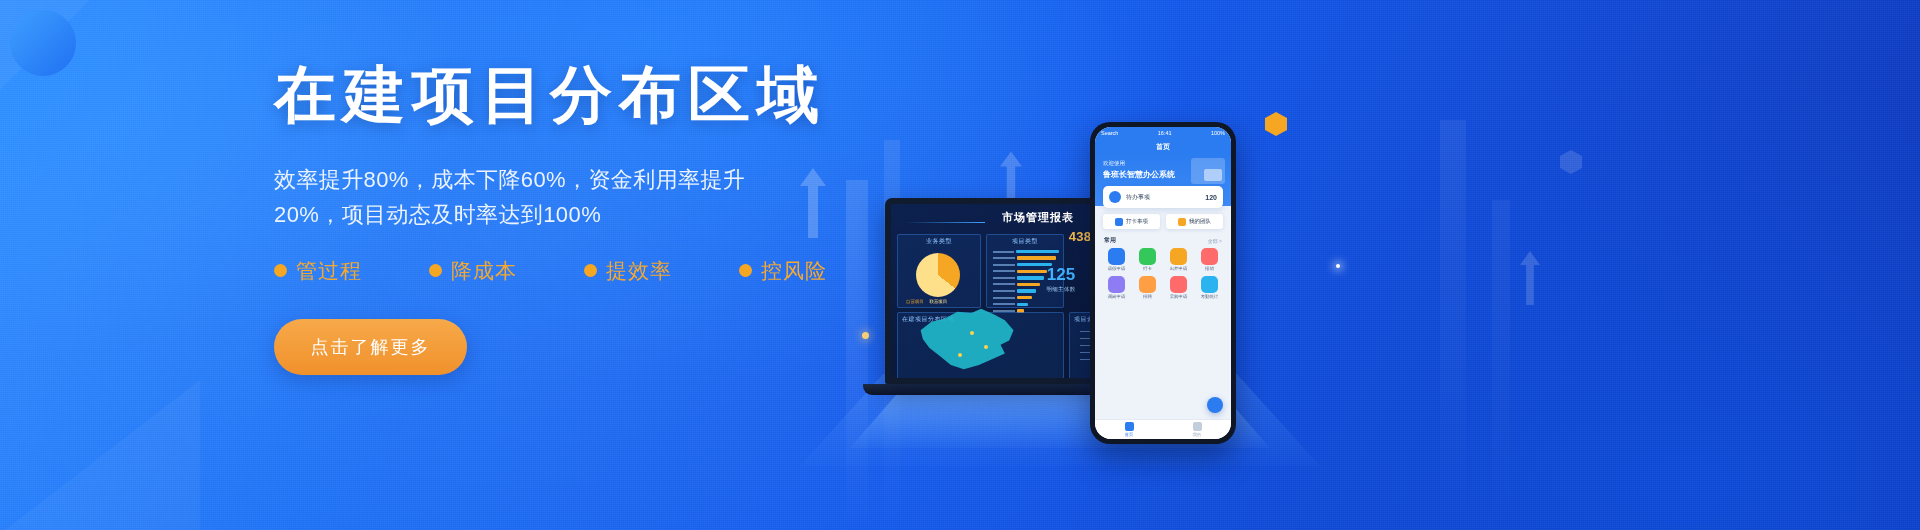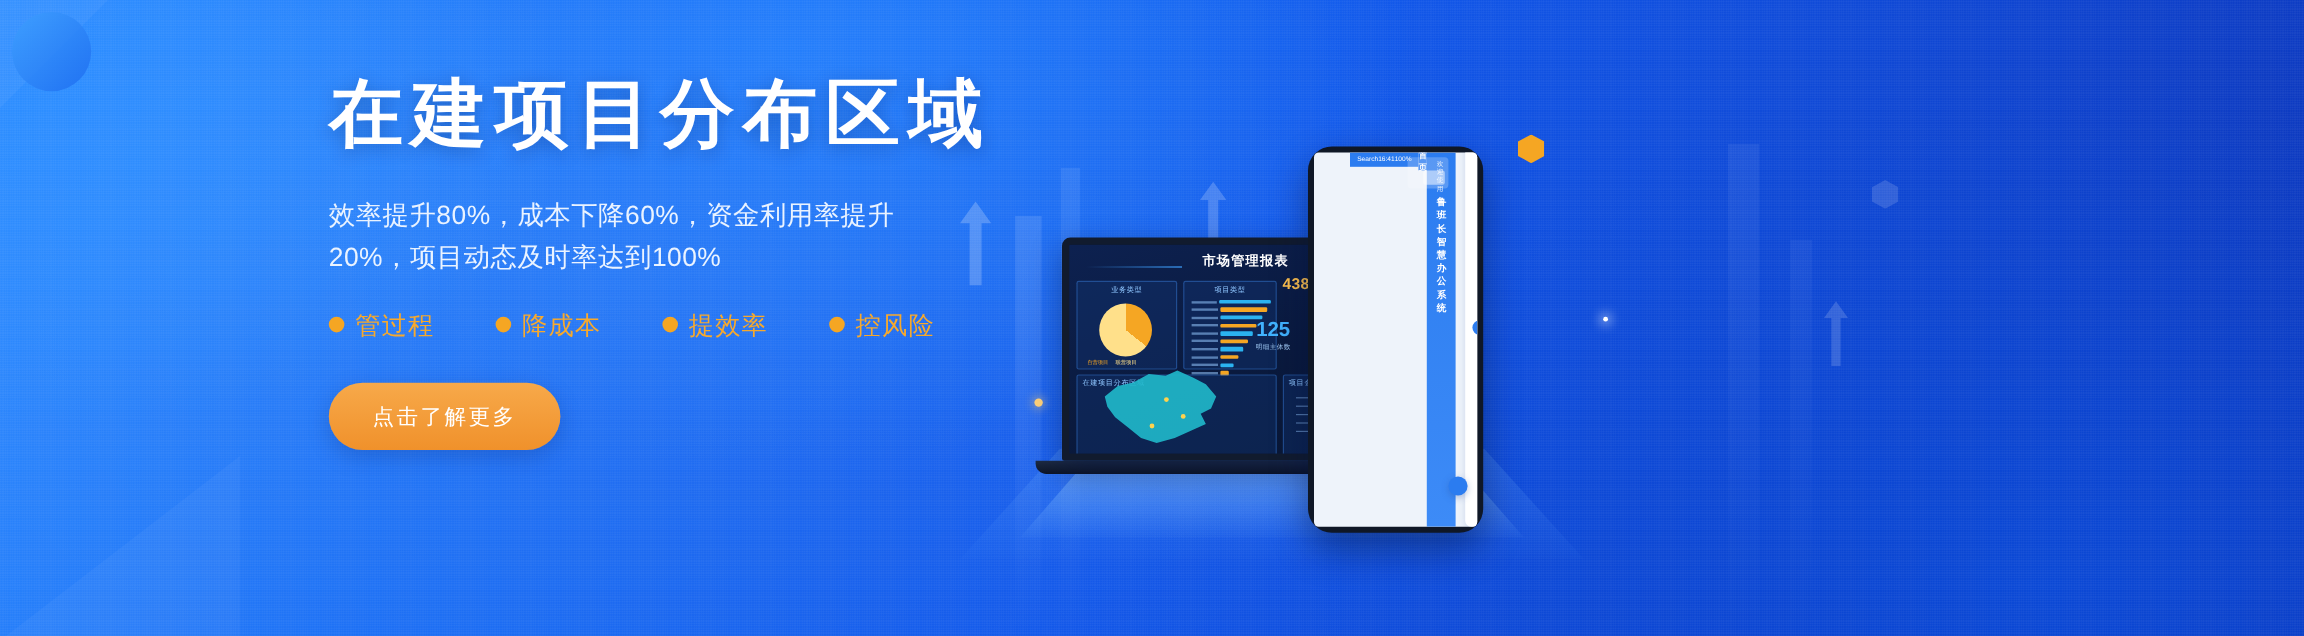"鲁班长智慧办公系统" .pscreen { border-radius: 4px -> 16px; flex-direction: row -> column; padding-left: 30px -> none }
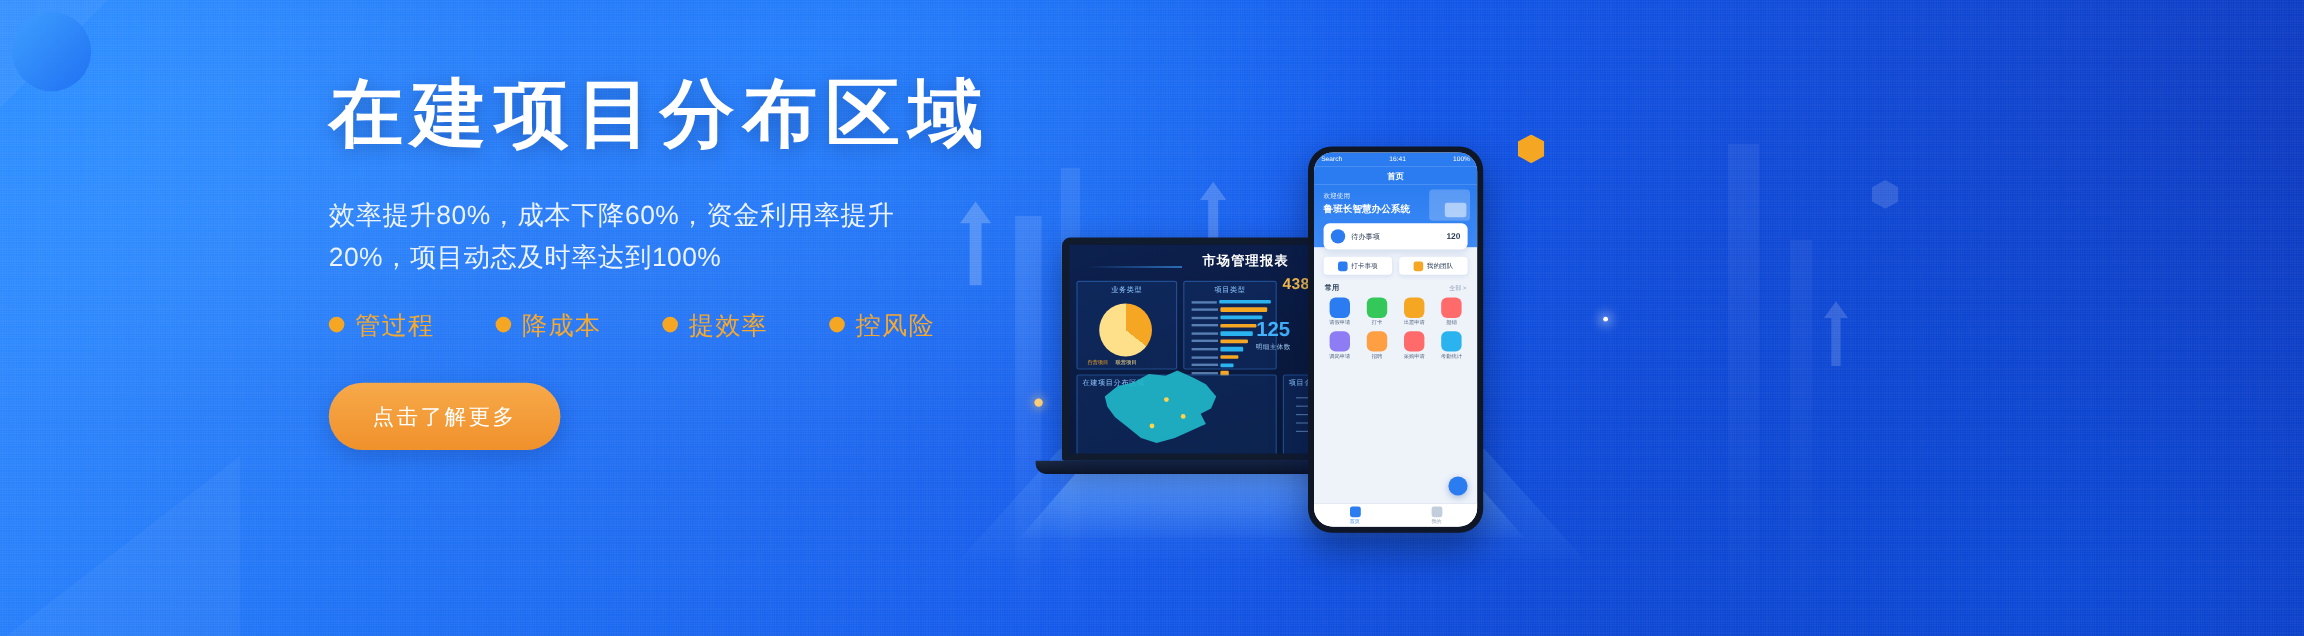"管过程" .feats { gap: 0 -> 16px }
